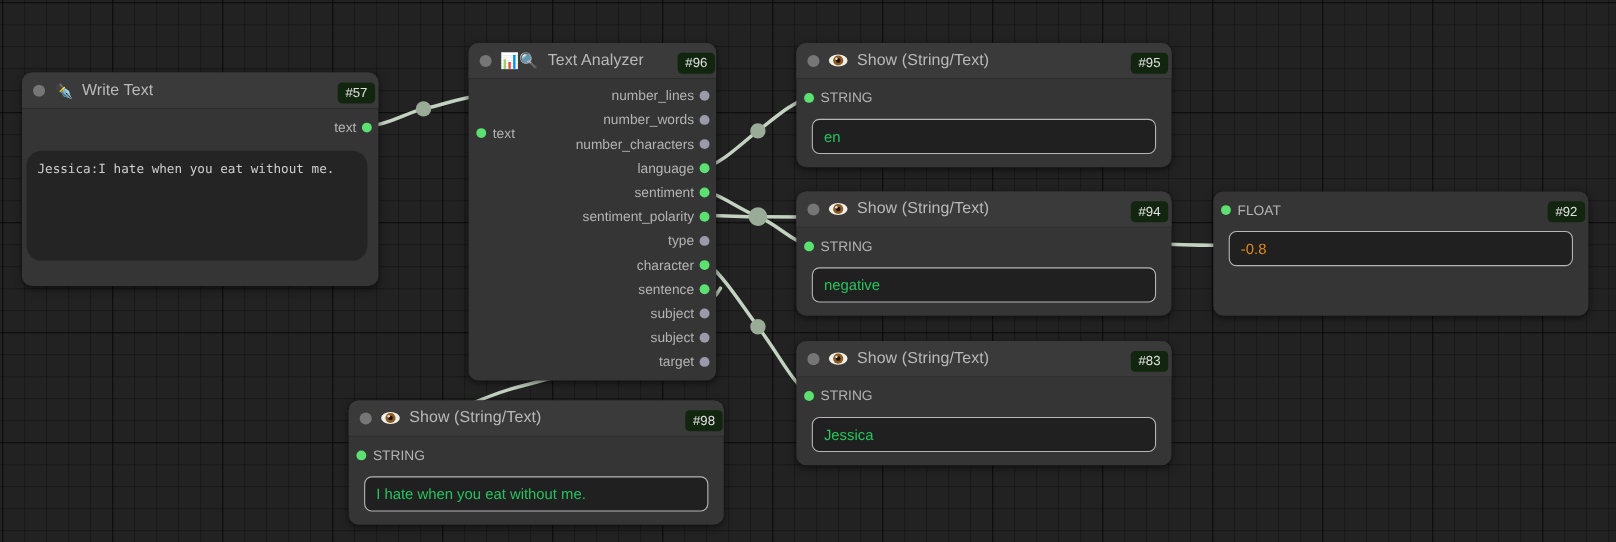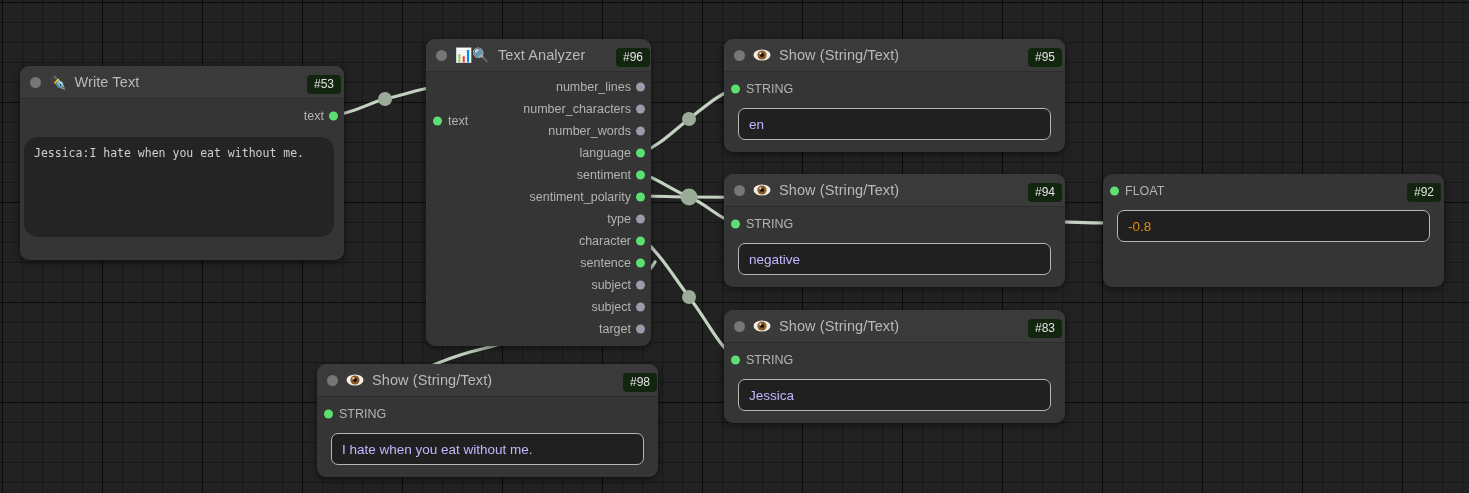"#53" div.id-badge { text: 53 -> 57 }
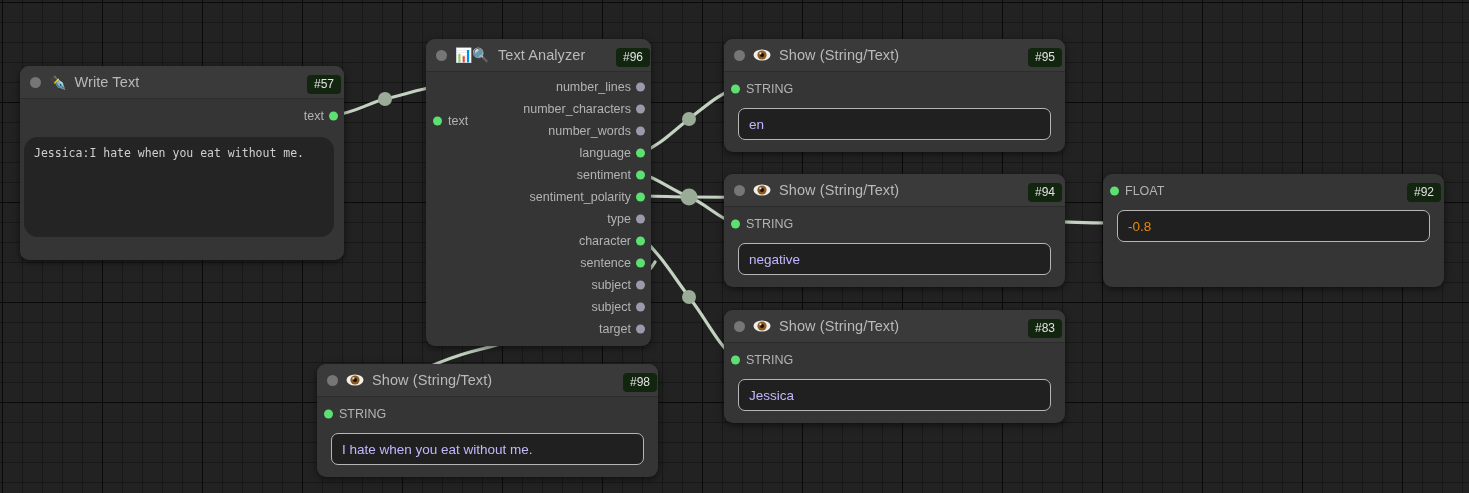"number_characters" div.port-row { order: before "number_words" -> after "number_words" }
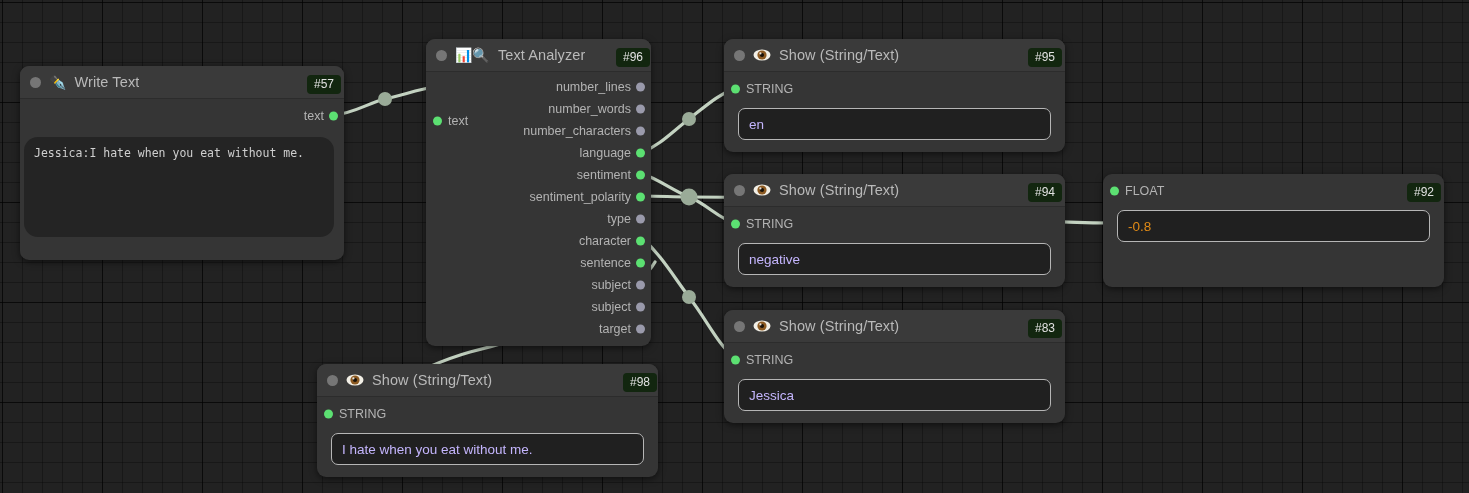"en" .value-field { color: #c4b5fd -> #22c55e }
